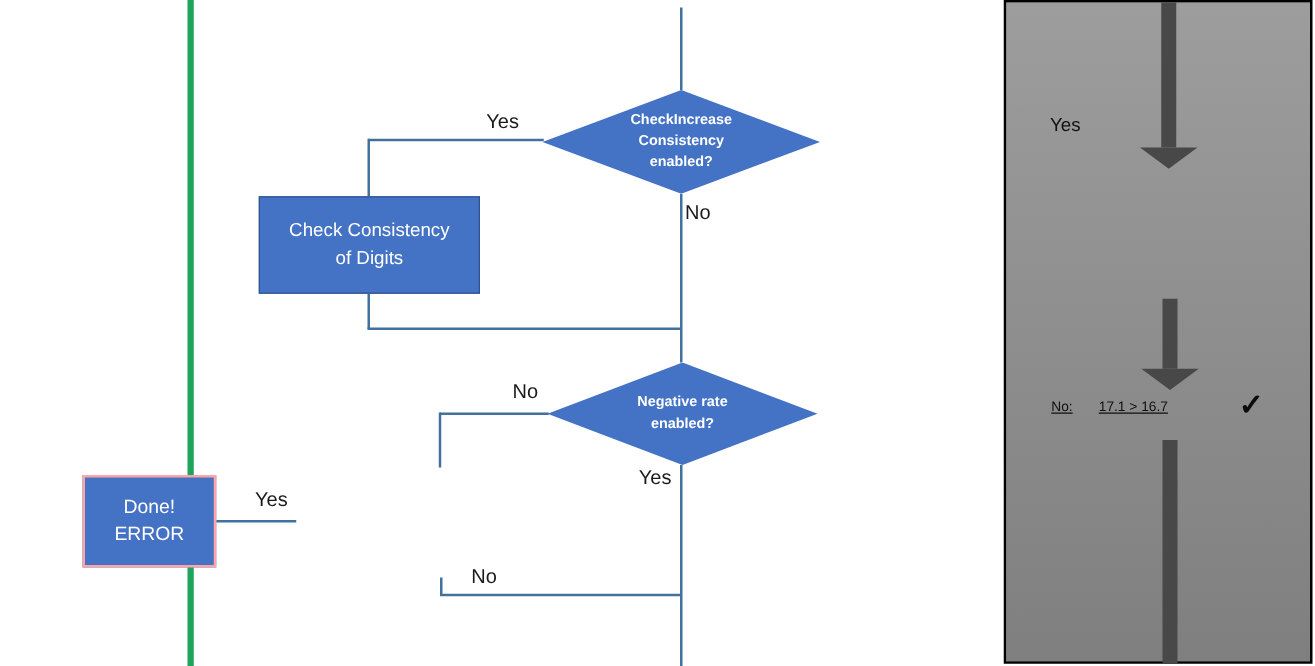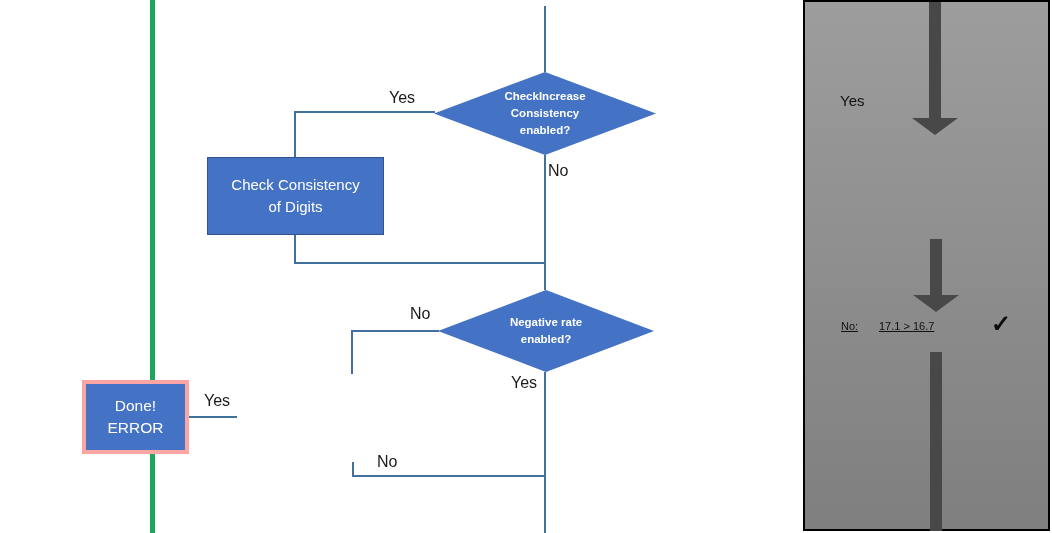"Done!" .done-box { border: 4px solid #fca5a5 -> 2px solid #fca5a5; margin-left: 16px -> none }
